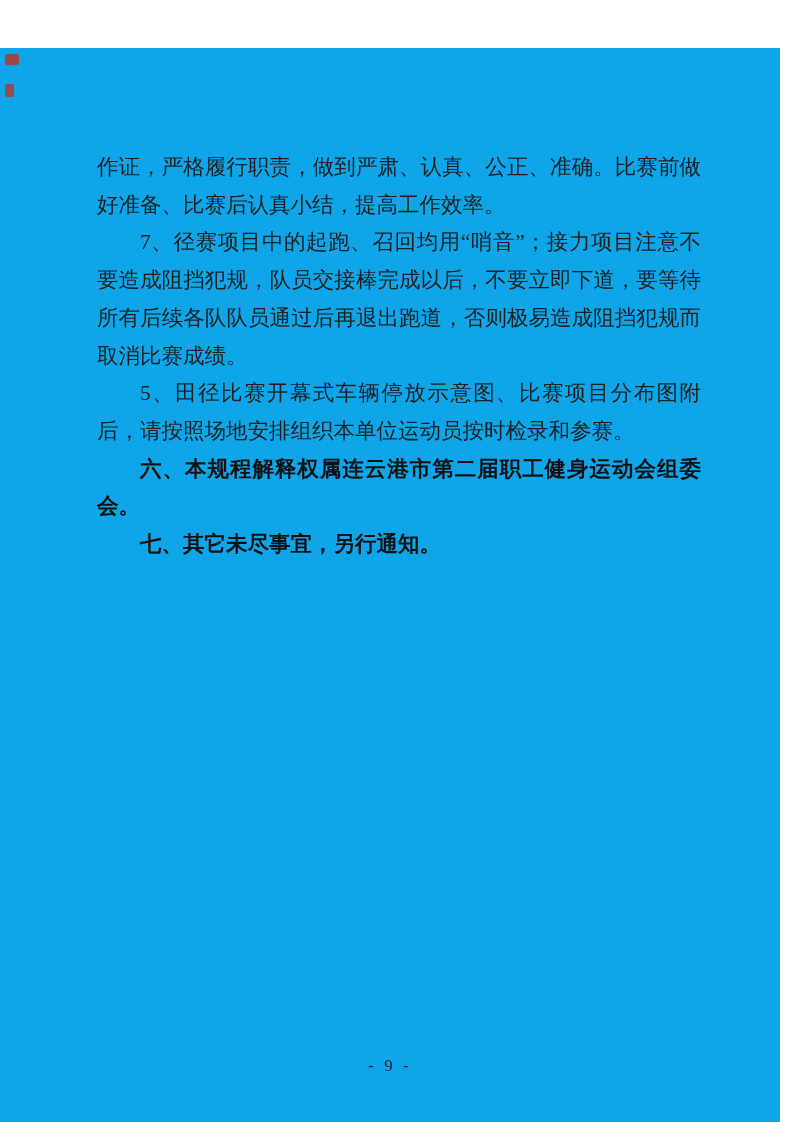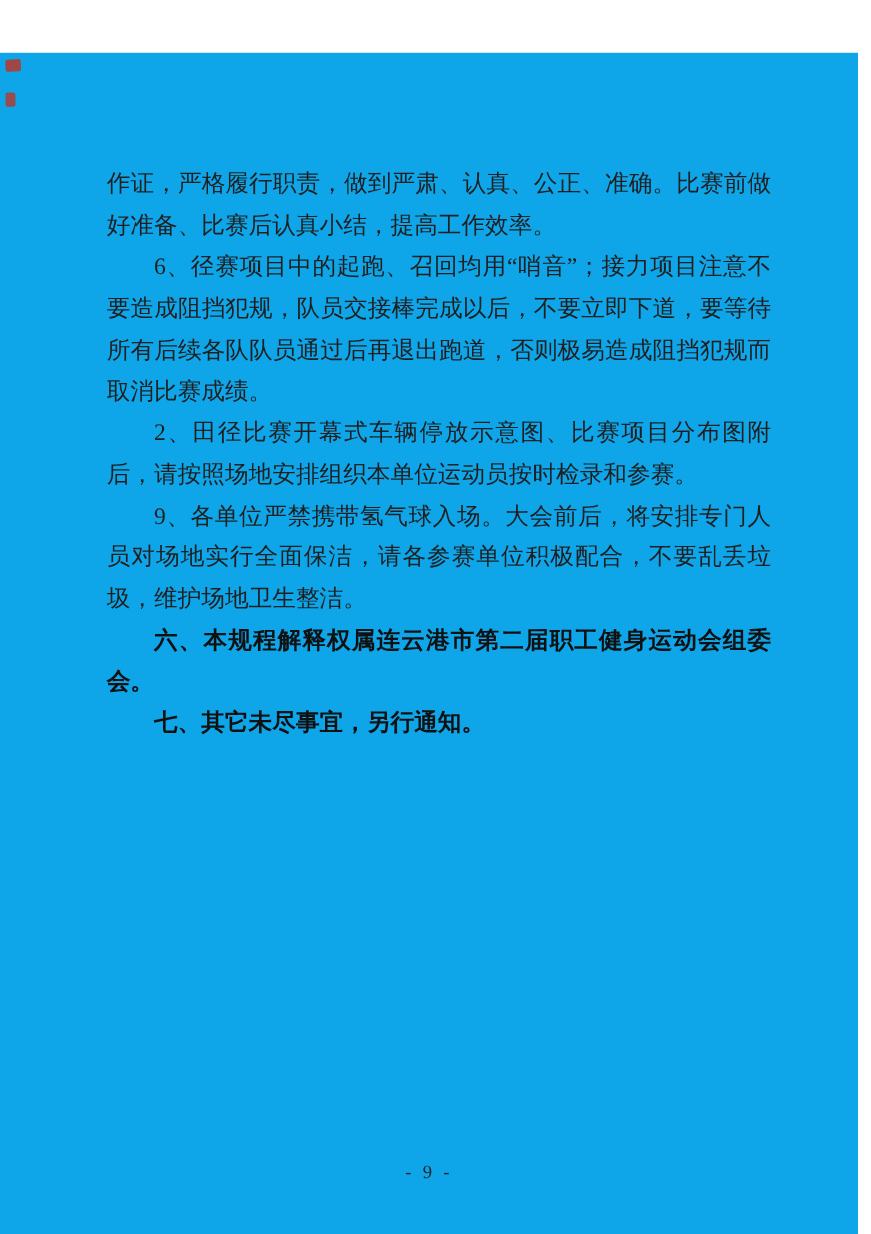"6、径赛项目中的起跑、召回均用“哨音”；接力项目注意不要造成阻挡犯规，队员交接棒" p.indent { text: 6 -> 7 }
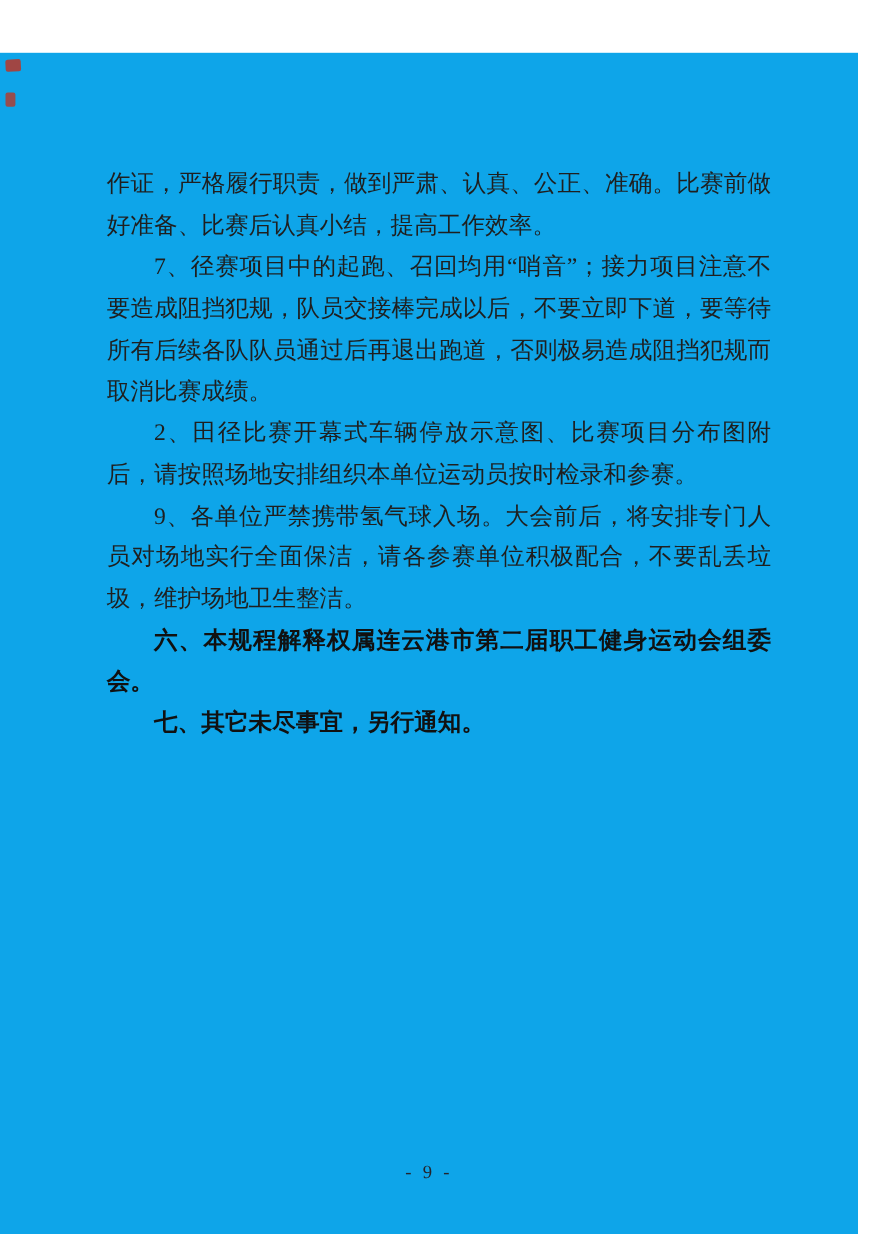"2、田径比赛开幕式车辆停放示意图、比赛项目分布图附后，请按照场地安排组织本单位运" p.indent { text: 2 -> 5 }
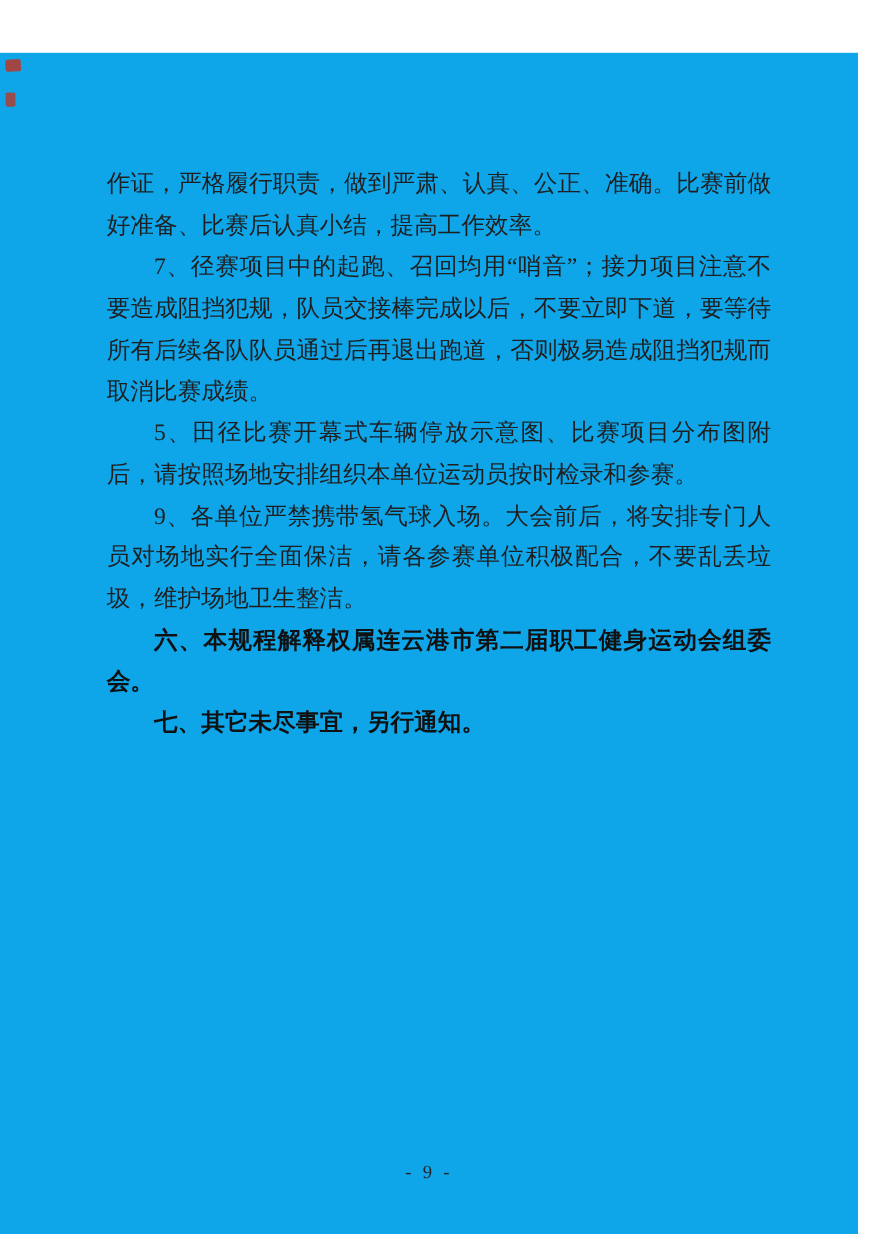"9、各单位严禁携带氢气球入场。大会前后，将安排专门人员对场地实行全面保洁，请各参" p.indent { html: <p>9、各单位严禁携带氢气球入场。大会前后，将安排专门人员对场地实行全面保洁，请各参赛单位积极配合，不要乱丢垃圾，维护场地卫生整洁。</p> -> none }
